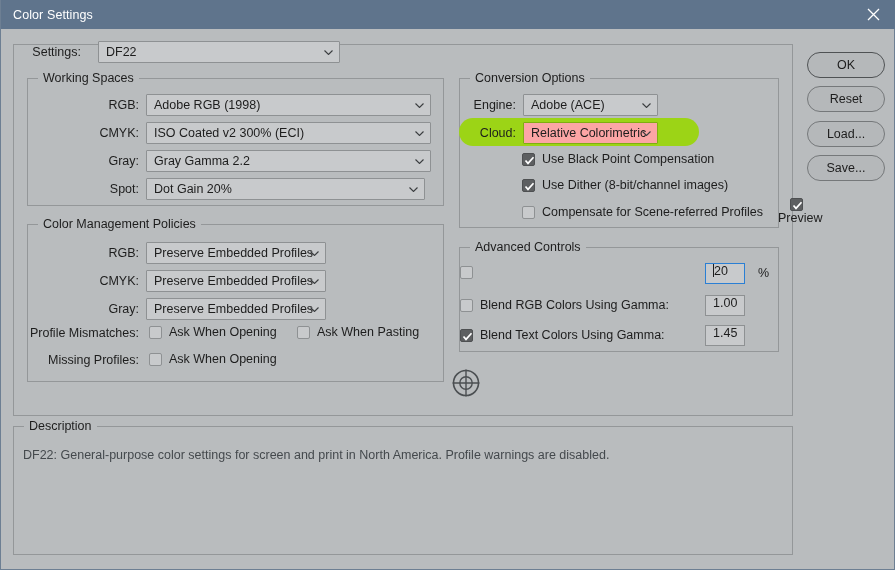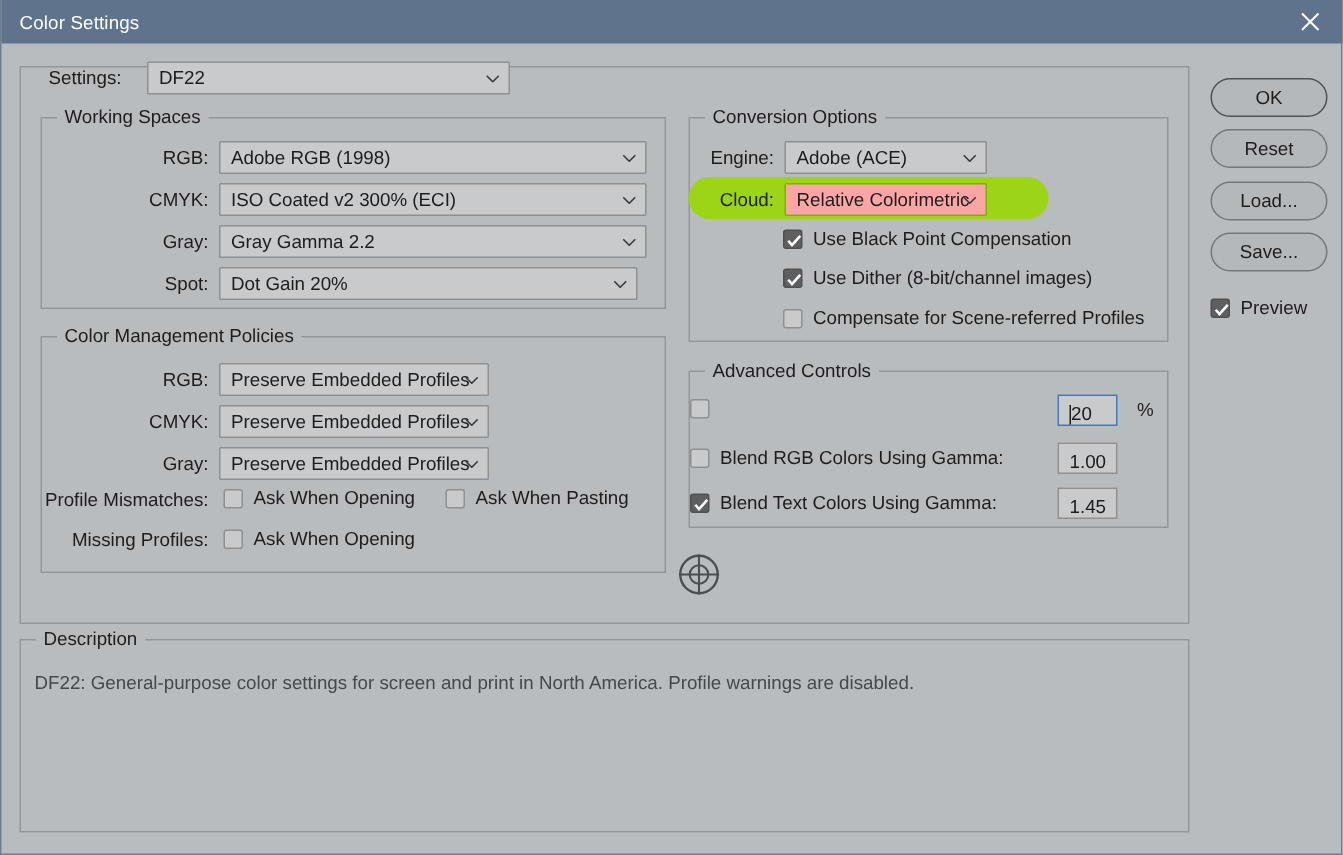"Preview" div.cb { flex-direction: none -> column; left: 806px -> 770px }
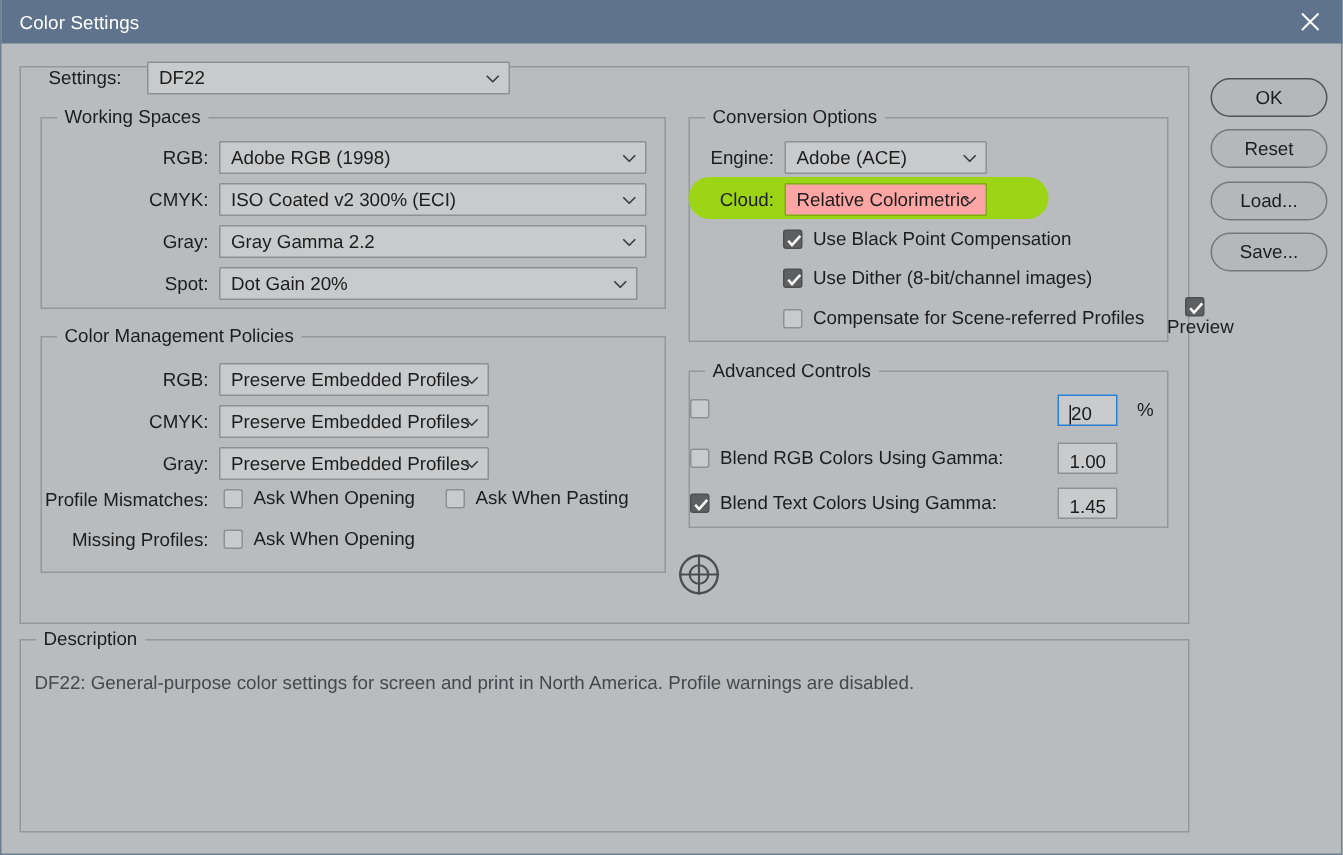"20" .textfield { align-items: flex-end -> flex-start }
